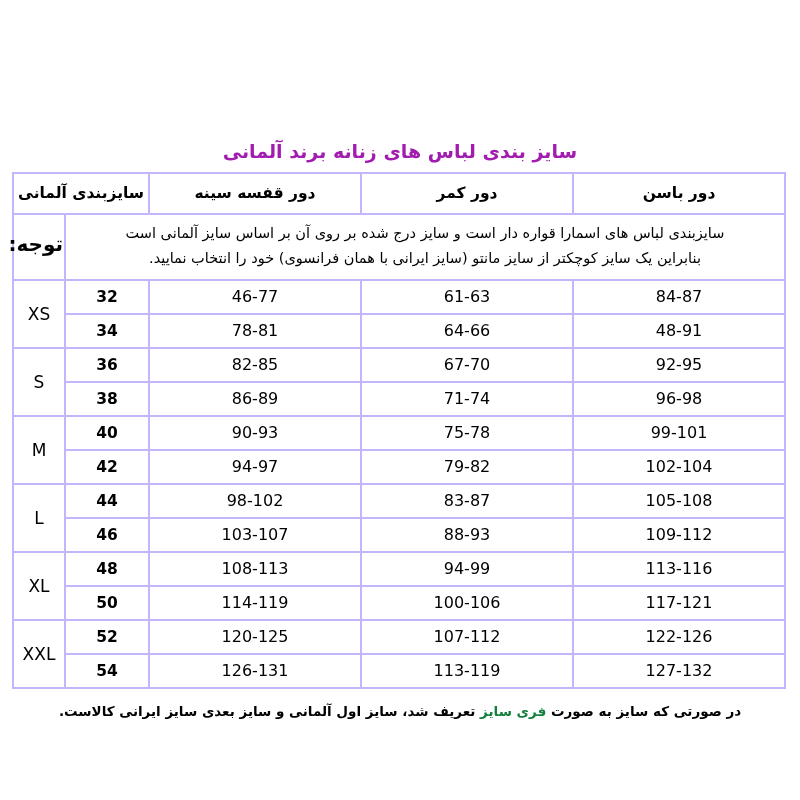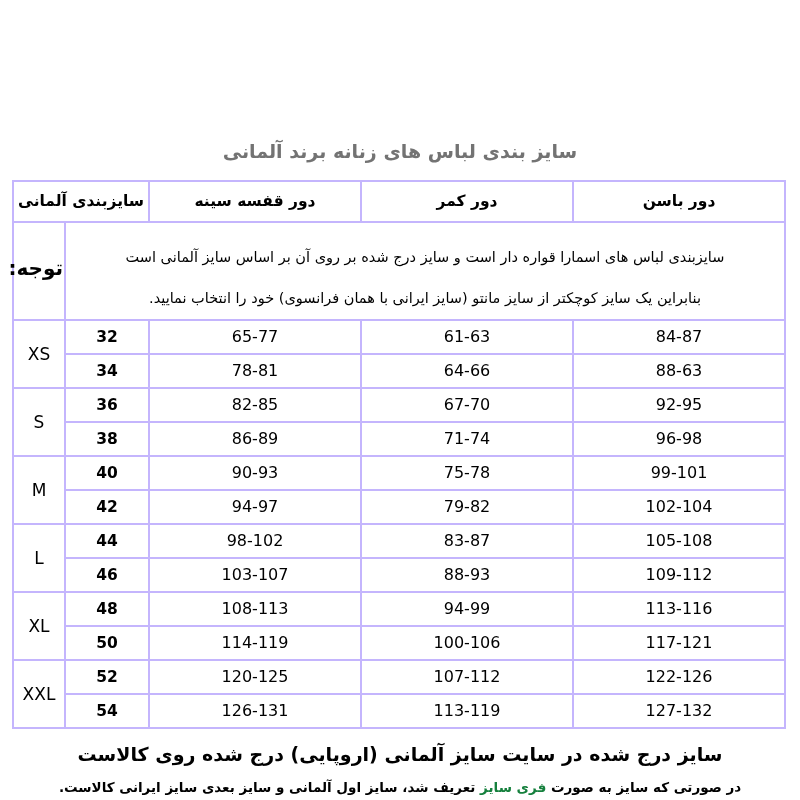"سایز بندی لباس های زنانه" .title { color: #737373 -> #a21caf; margin: 0 0 18px 0 -> 0 0 10px 0 }
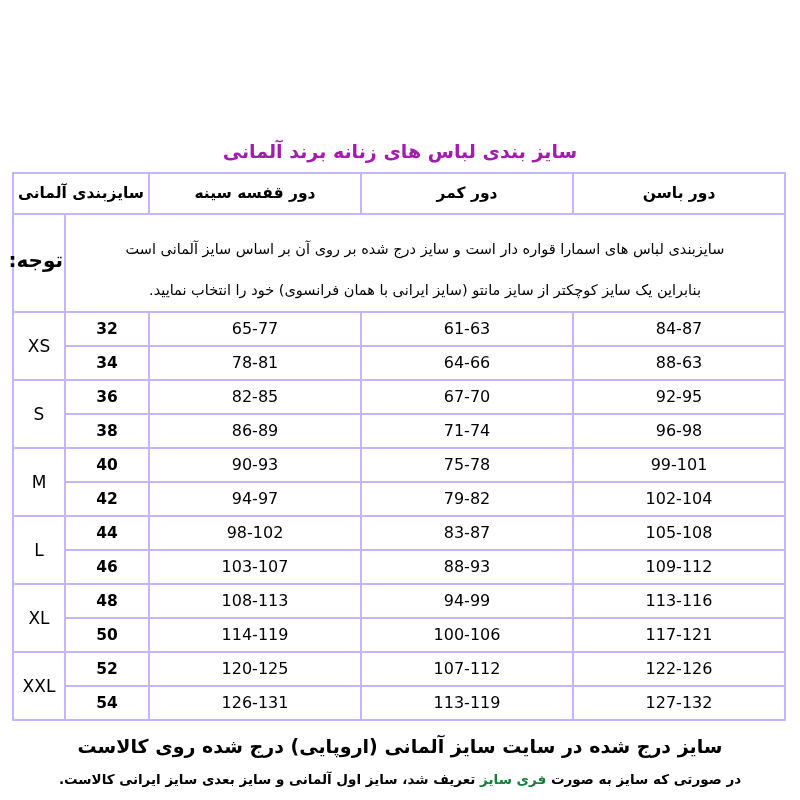"سایزبندی لباس های اسمارا قواره" .note-line { margin-top: 16px -> none }
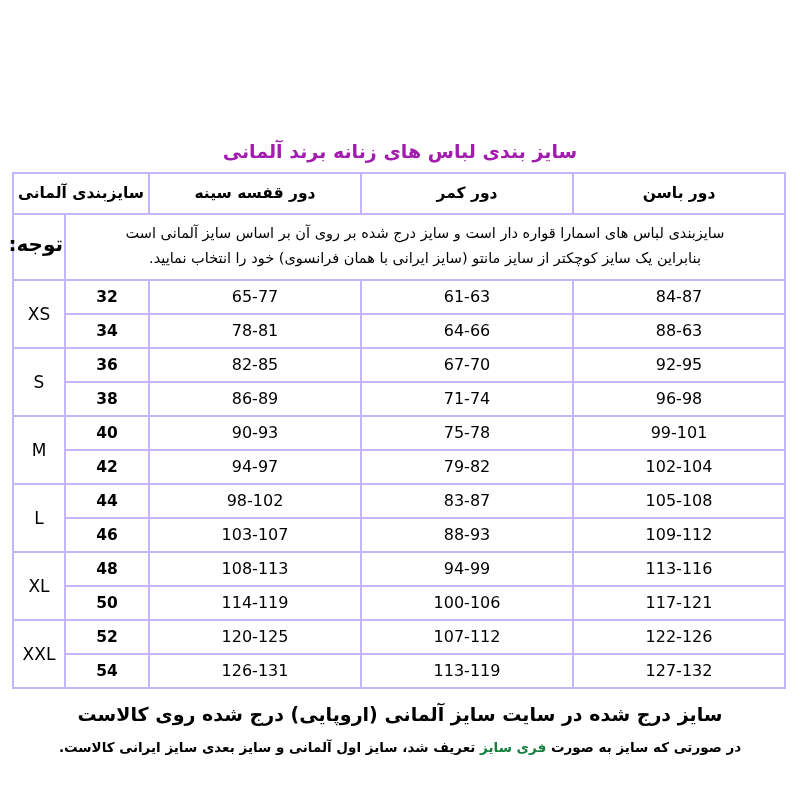"65-77" td { text: 65-77 -> 46-77 }
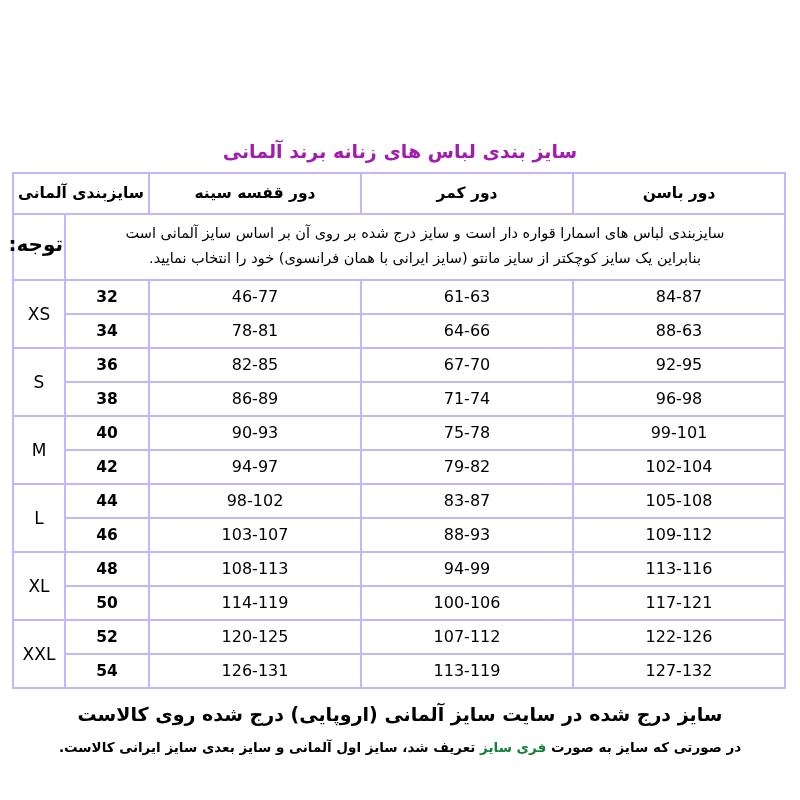"88-63" td { text: 88-63 -> 48-91 }
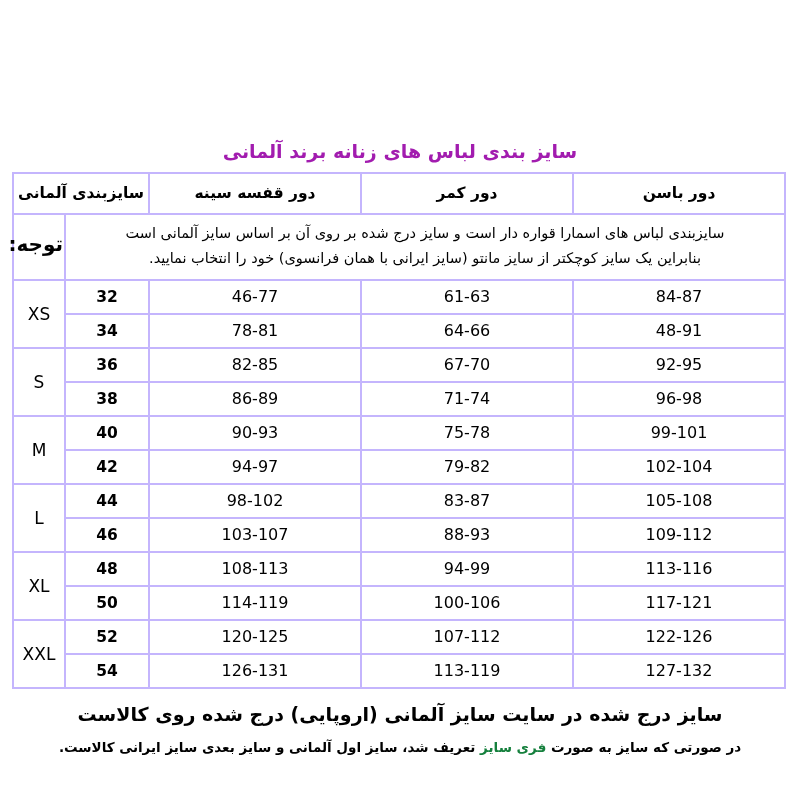"سایز درج شده در سایت" div.footer-main { html: <div>سایز درج شده در سایت سایز آلمانی (اروپایی) درج شده روی کالاست</div> -> none }
